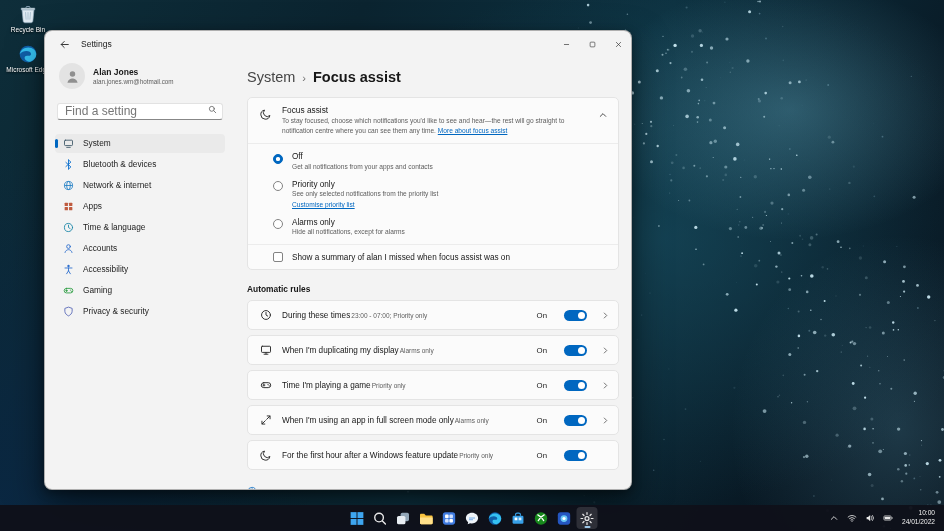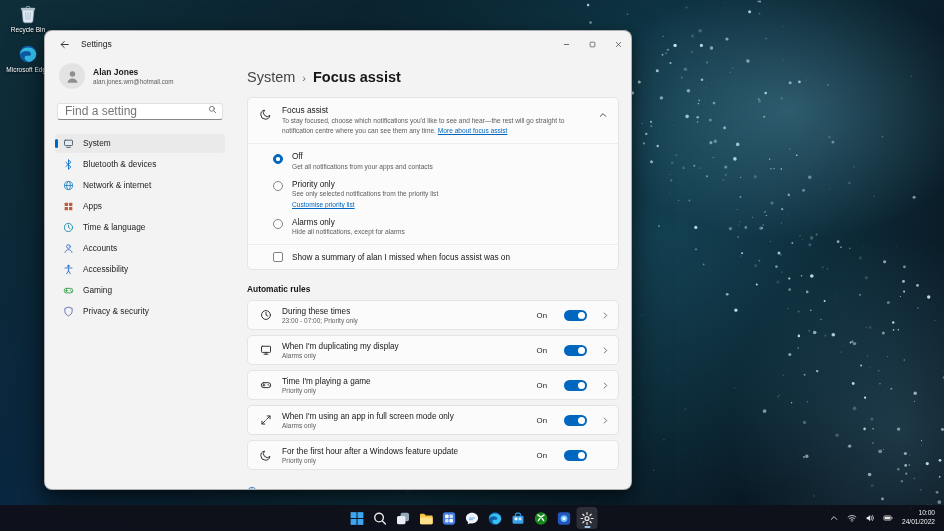"During these times" .rule-text { align-items: none -> center; flex-direction: column -> row }
